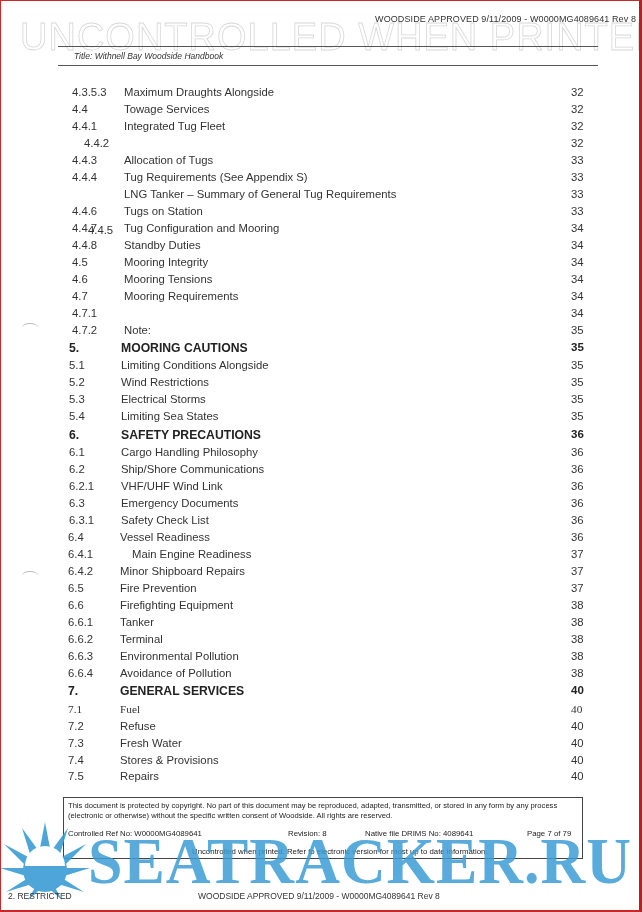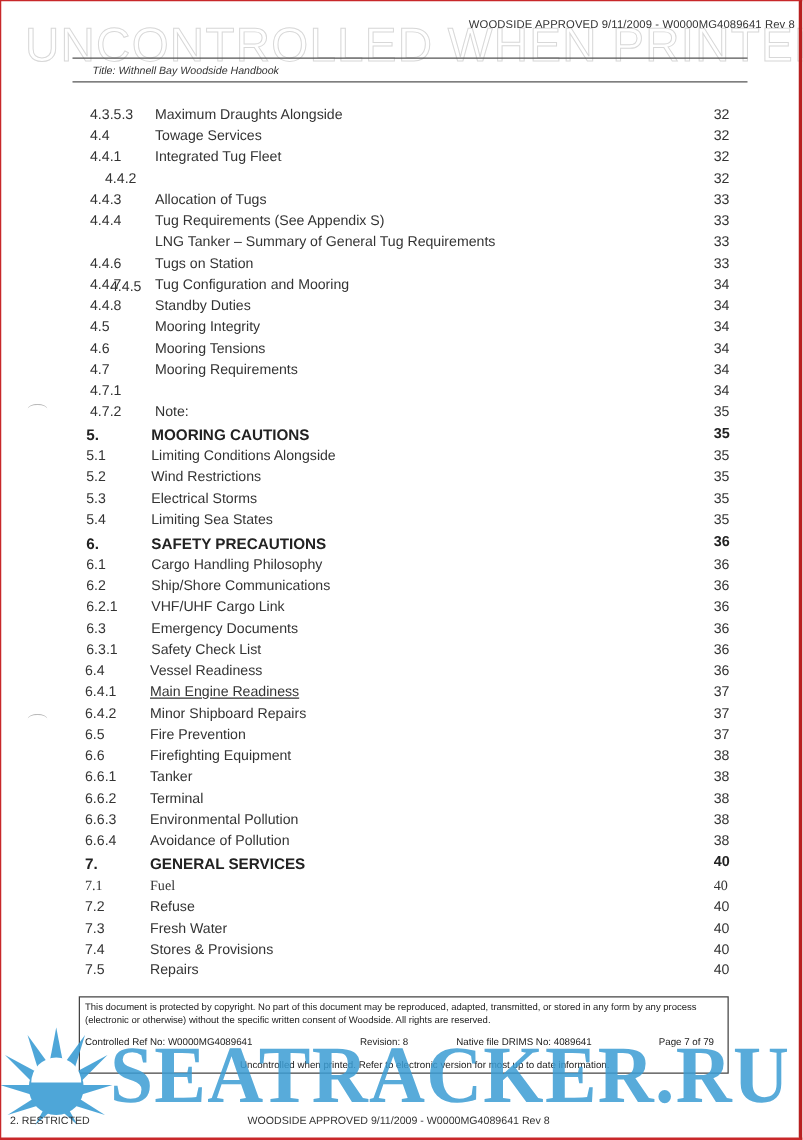"VHF/UHF Cargo Link" span.label { text: Cargo -> Wind }
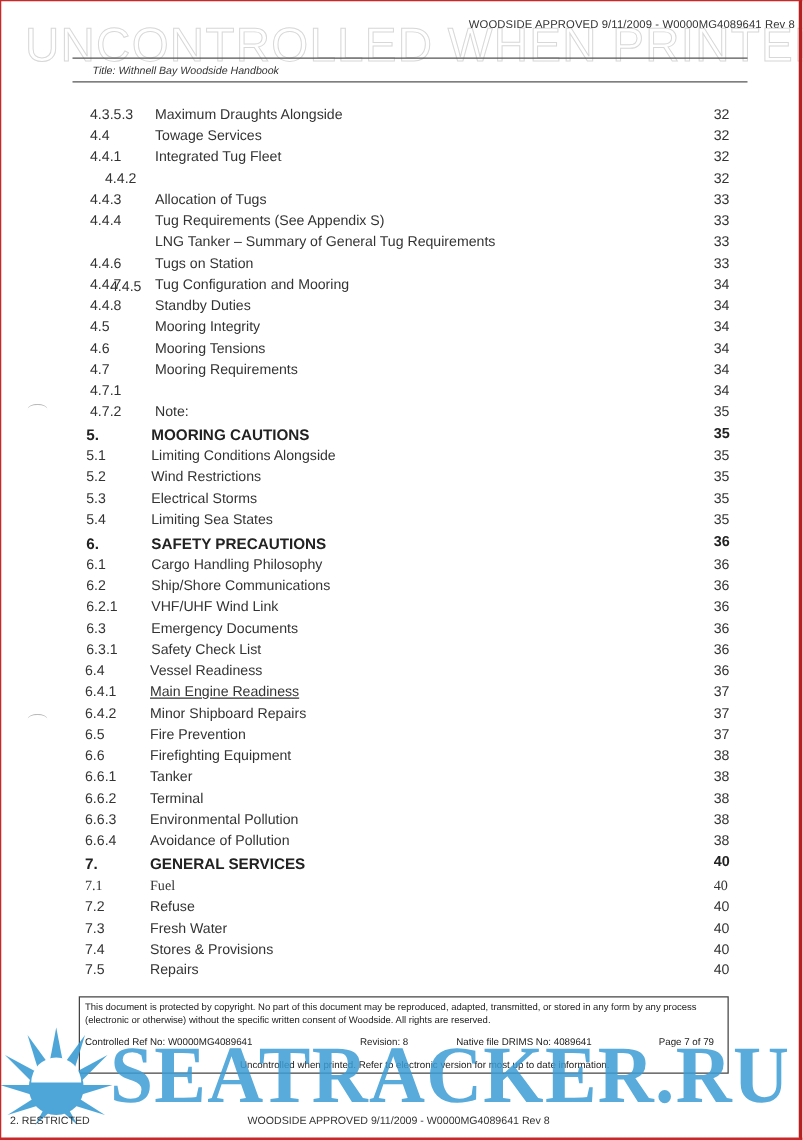"Main Engine Readiness" span.label { left: 120px -> 132px; text-decoration: underline -> none }
